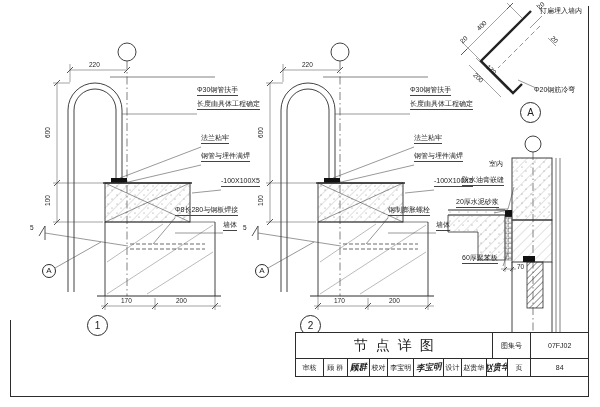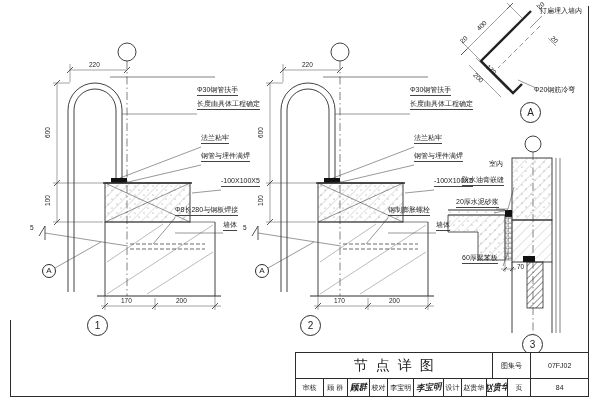"节点详图" .tb { top: 352px -> 332px }
